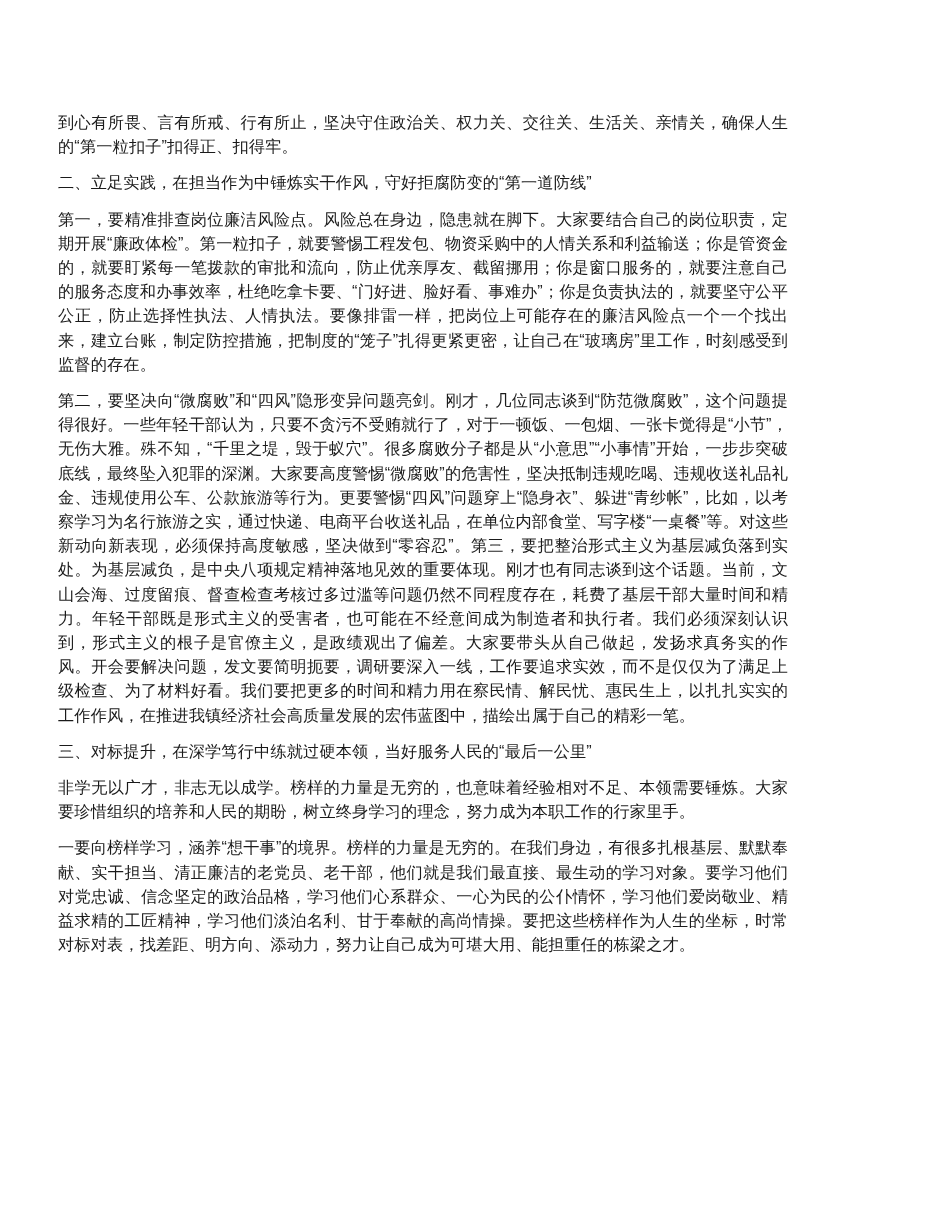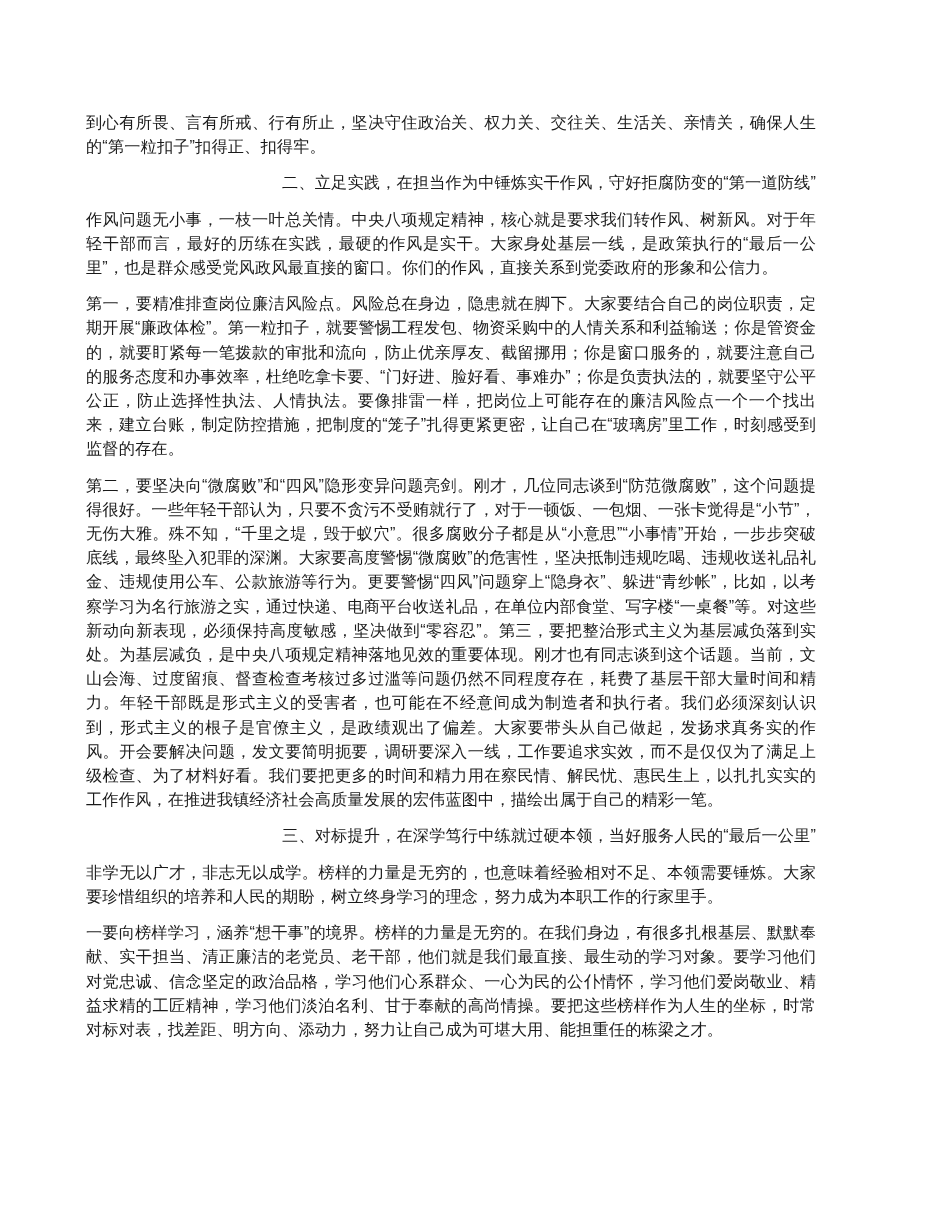"到心有所畏、言有所戒、行有所止，坚决守住政治关、权力关、交往关、生活关、亲情关，" .page { padding: 110px 110px 0 86px -> 110px 110px 0 58px }
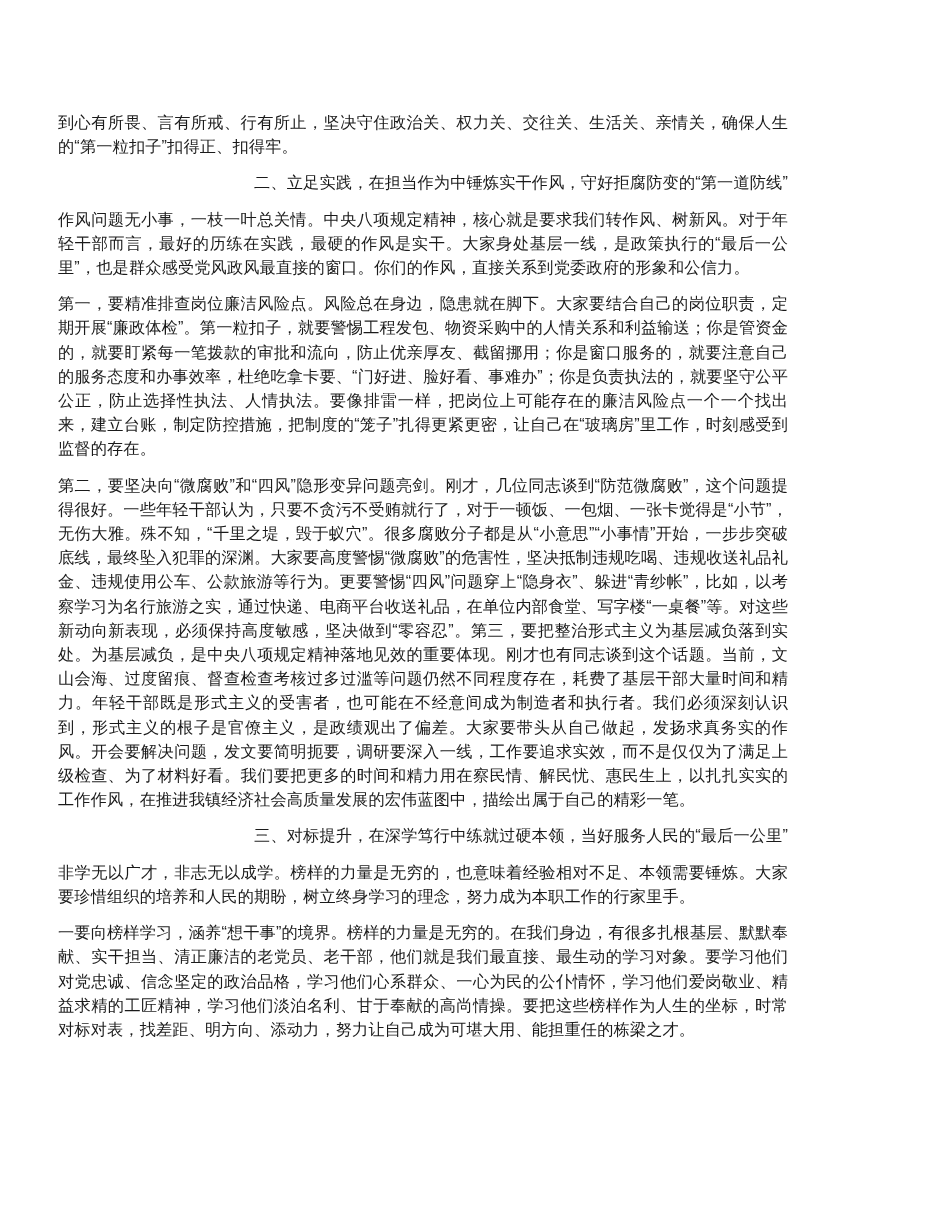"二、立足实践，在担当作为中锤炼实干作风，守好拒腐防变的“第一道防线”" p.heading { text-align: right -> left }
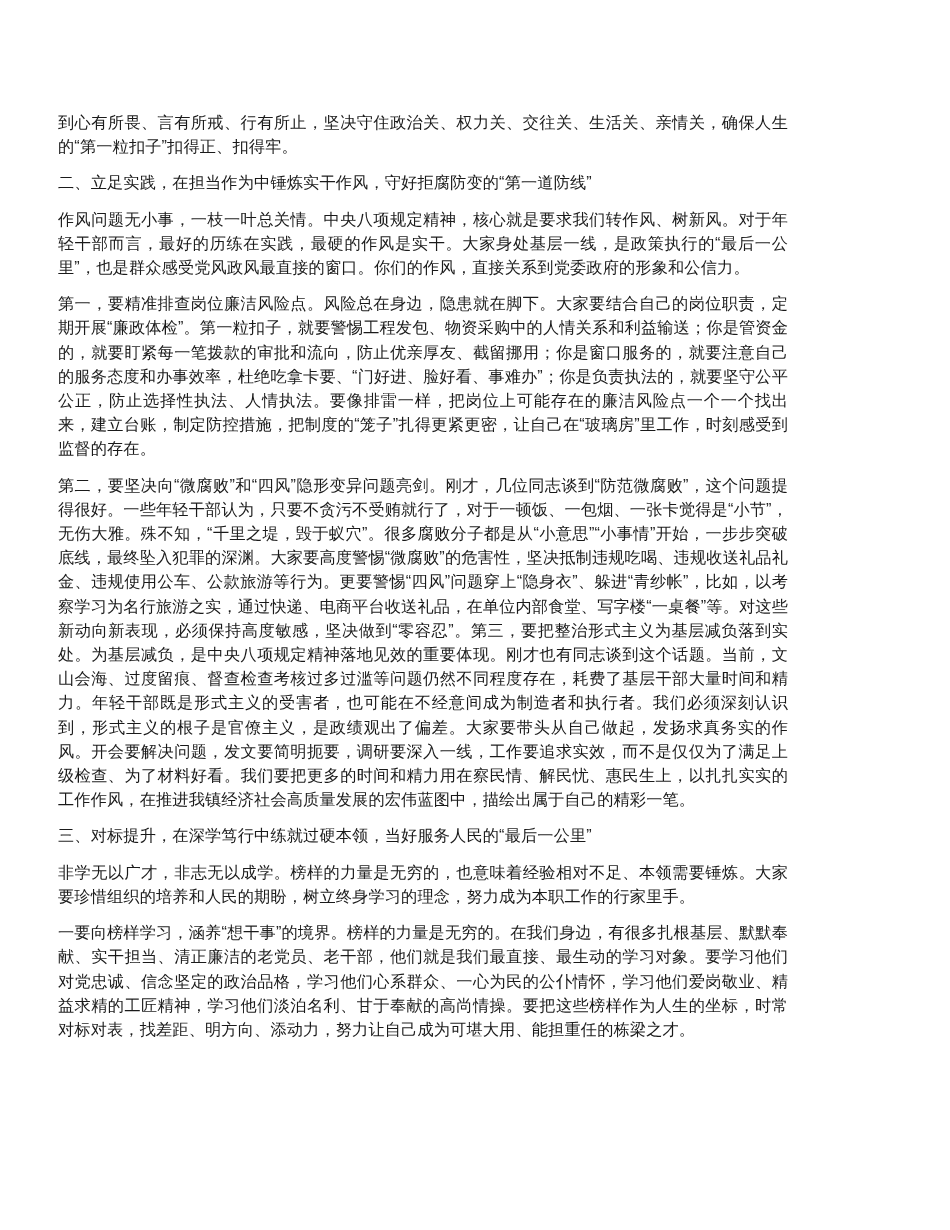"作风问题无小事，一枝一叶总关情。中央八项规定精神，核心就是要求我们转作风、树新风" p.para { html: <p>作风问题无小事，一枝一叶总关情。中央八项规定精神，核心就是要求我们转作风、树新风。对于年轻干部而言，最好的历练在实践，最硬的作风是实干。大家身处基层一线，是政策执行的“最后一公里”，也是群众感受党风政风最直接的窗口。你们的作风，直接关系到党委政府的形象和公信力。</p> -> none }
